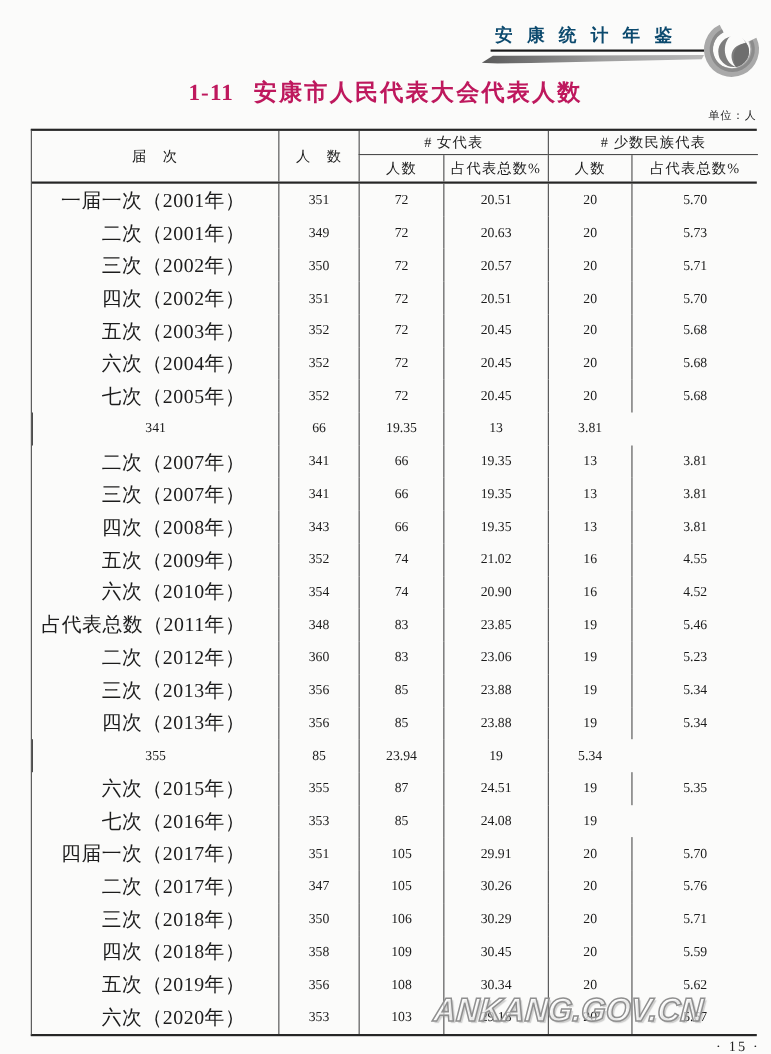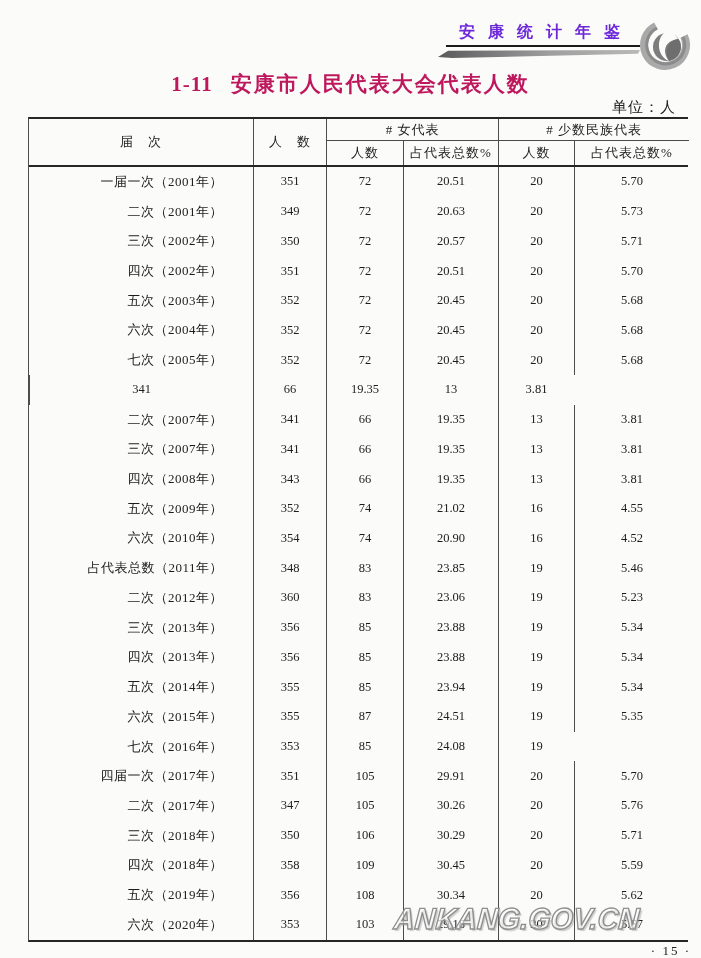"安康统计年鉴" .brand-text { color: #6d28d9 -> #0c4a6e; left: 446px -> 430px; text-align: left -> right }
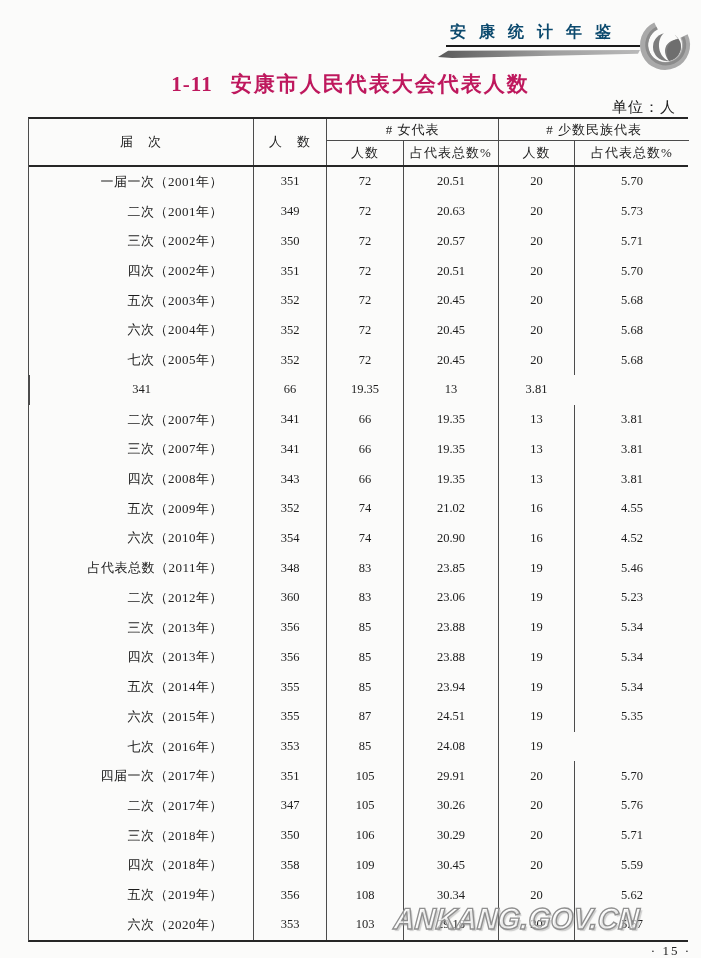"单位：人" .unit-label { font-size: 15px -> 10px; right: 25px -> 13px }
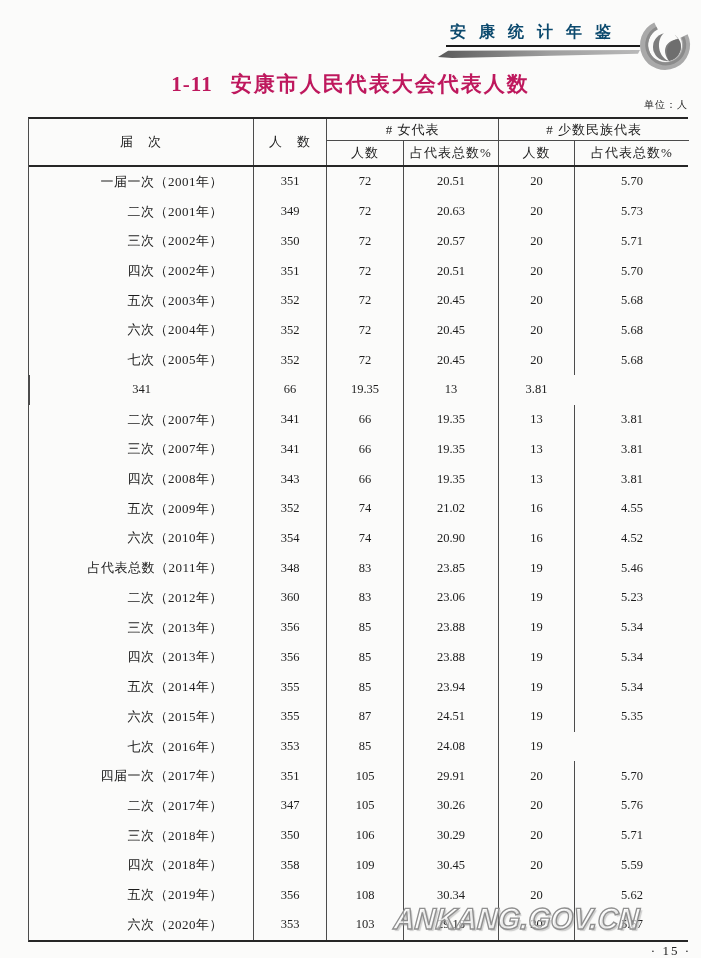"一届一次（2001年）" .trow .c-session { font-size: 13px -> 18px }
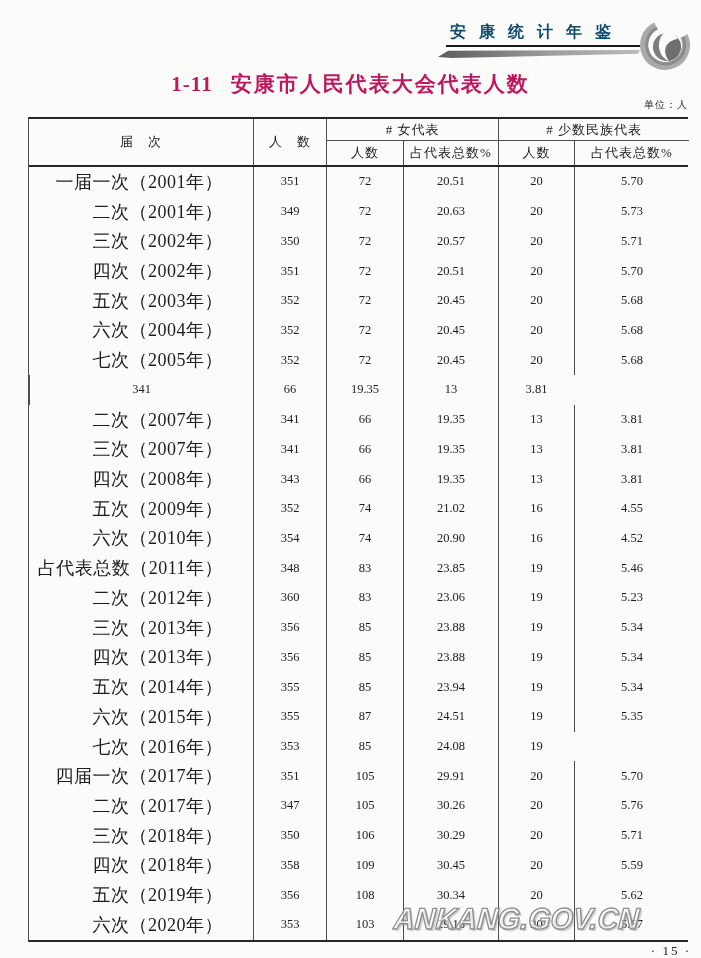"五次（2014年）" div.cell { html: <div>五次（2014年）</div> -> none }
